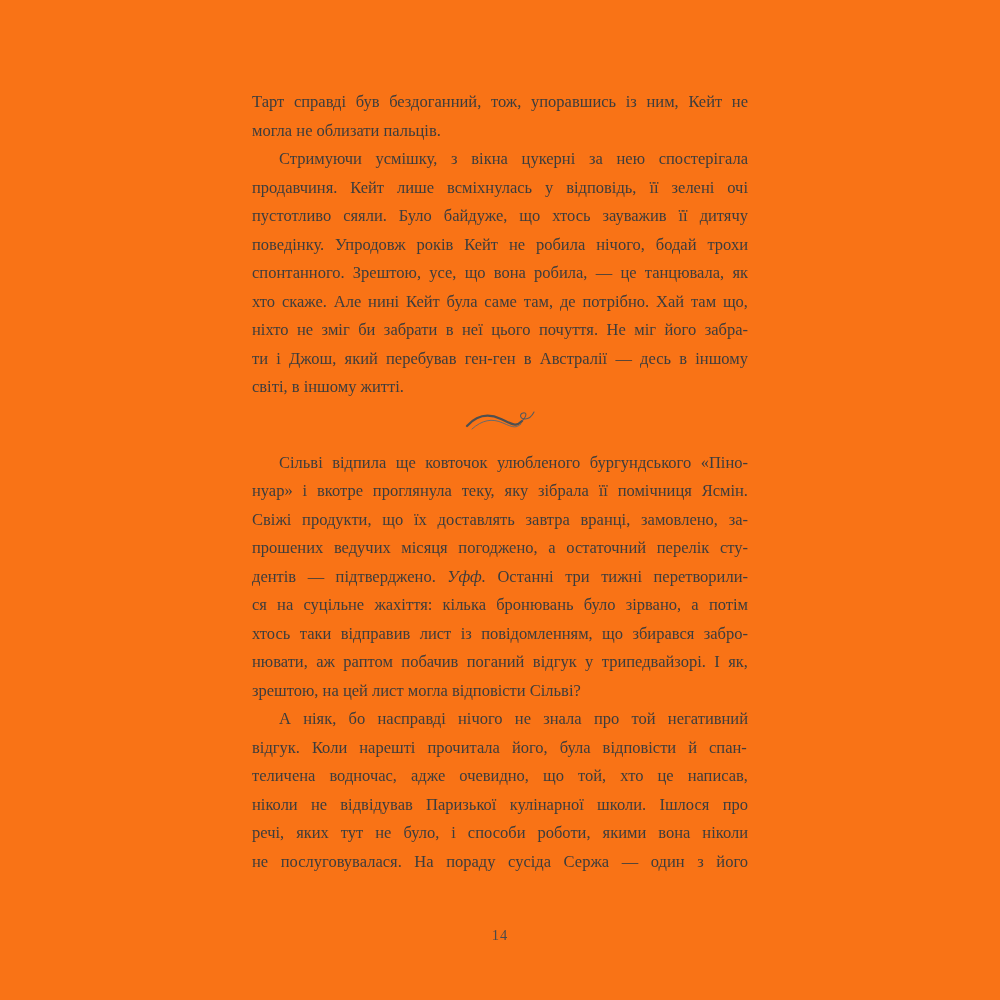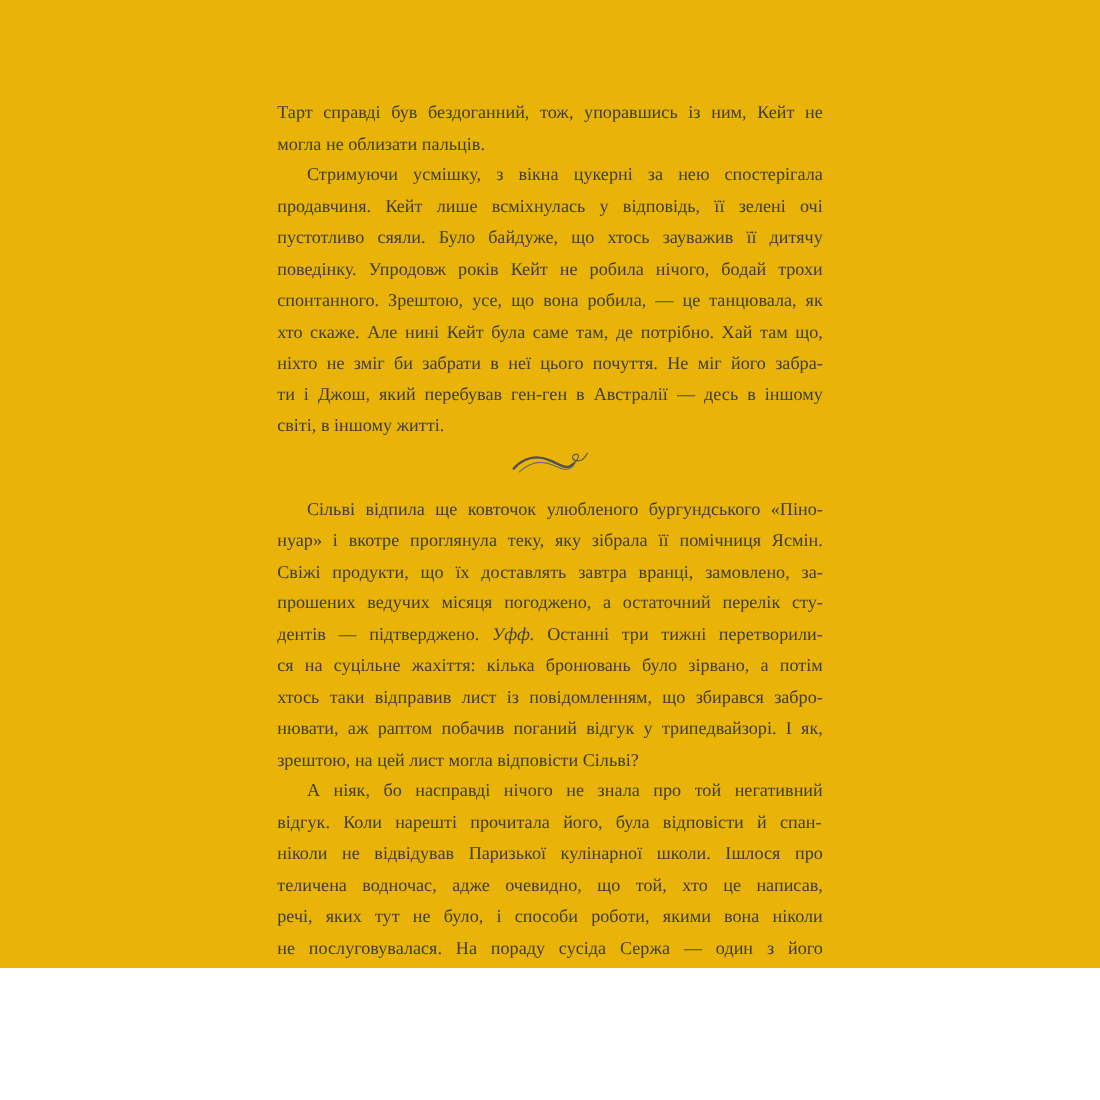"Тарт справді був бездоганний, тож," .page { background: #eab308 -> #f97316; height: 880px -> 1000px }
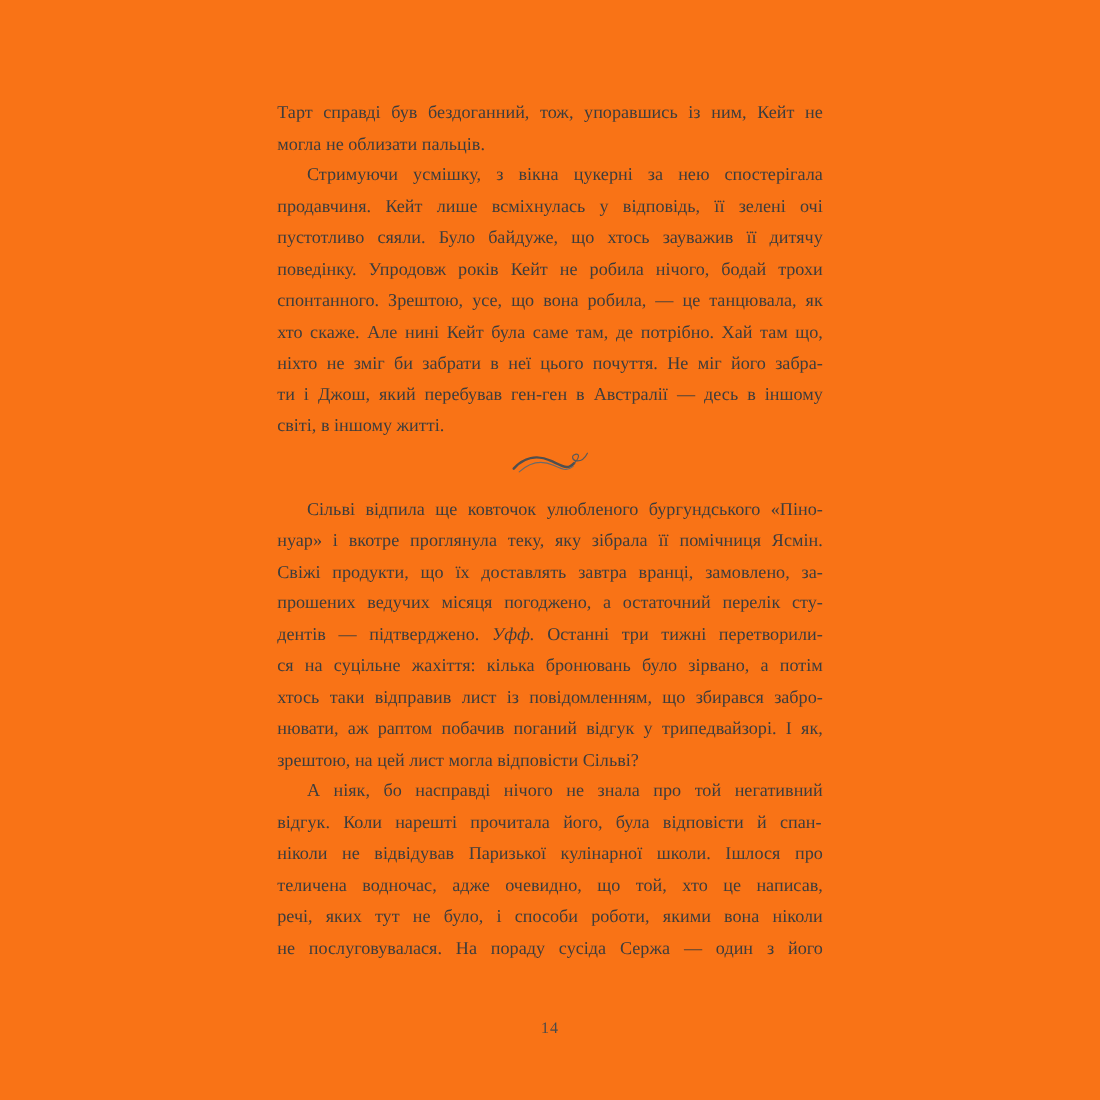"ніколи не відвідував Паризької" div.line { order: before "теличена водночас, адже очевидно, що" -> after "теличена водночас, адже очевидно, що" }
